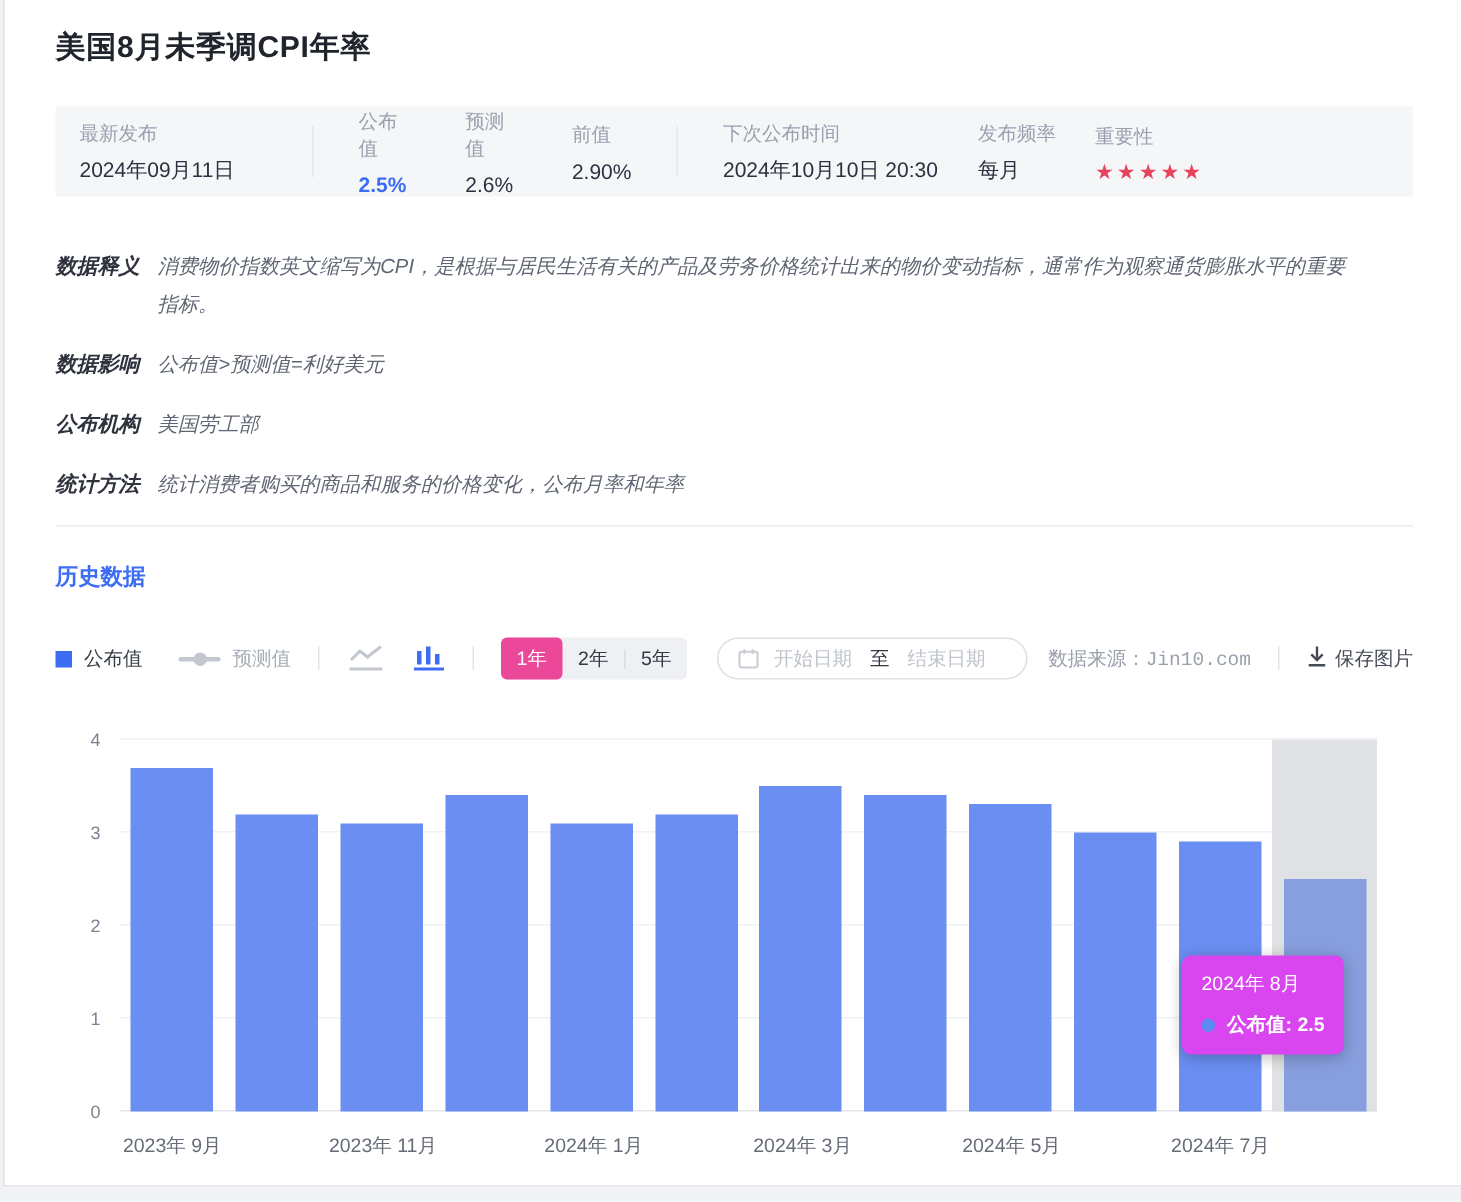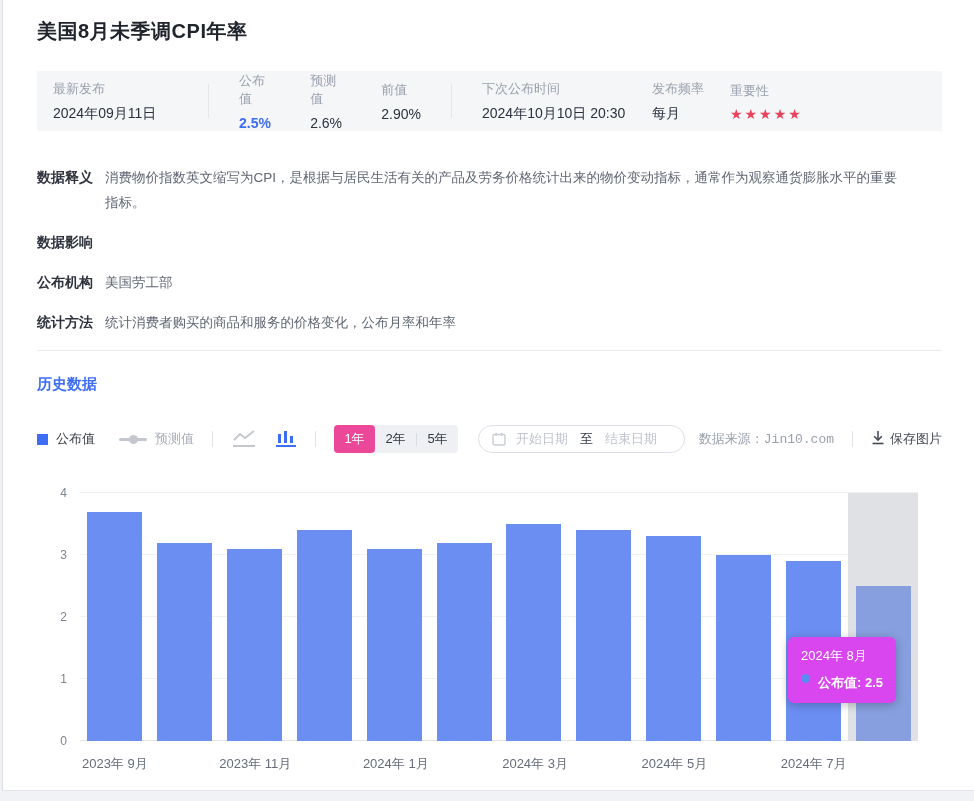"数据释义" .detail-row { font-style: none -> italic }
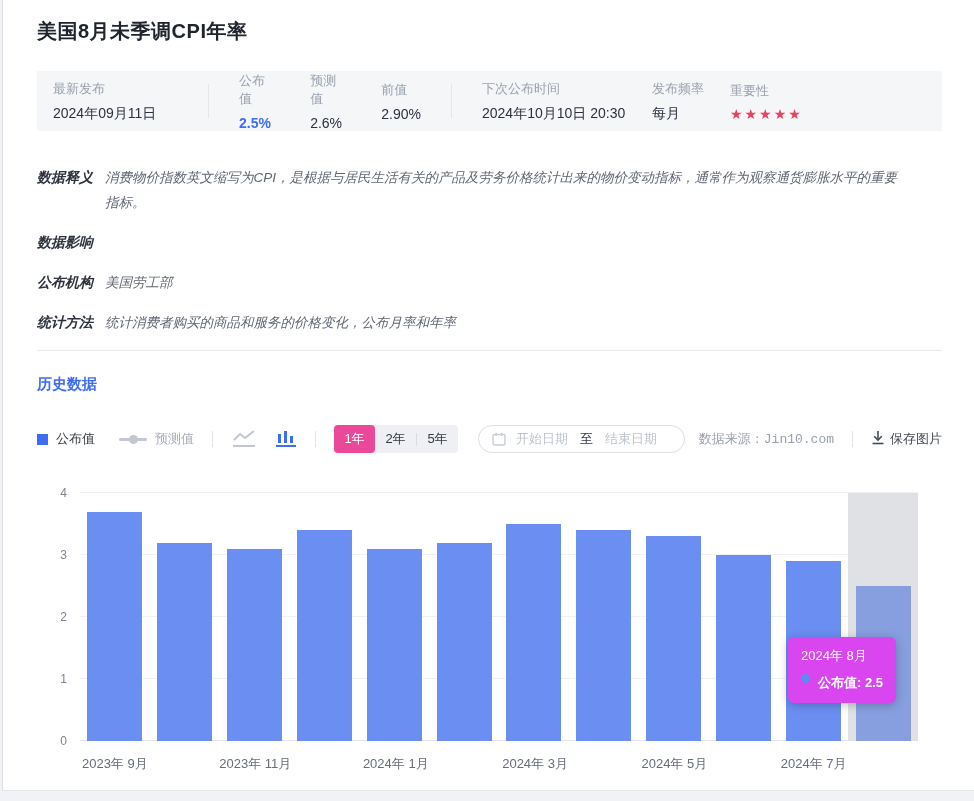"公布值>预测值=利好美元" div.detail-text { html: none -> <div>公布值&gt;预测值=利好美元</div> }
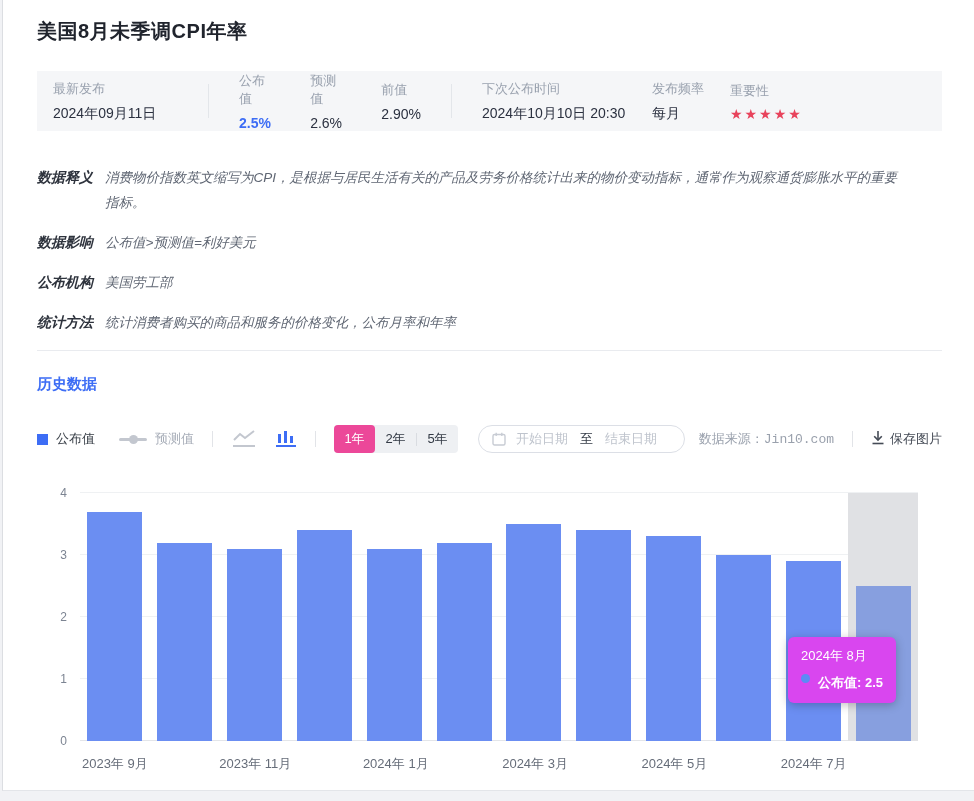"公布值: 2.5" .tt-row { align-items: none -> center }
